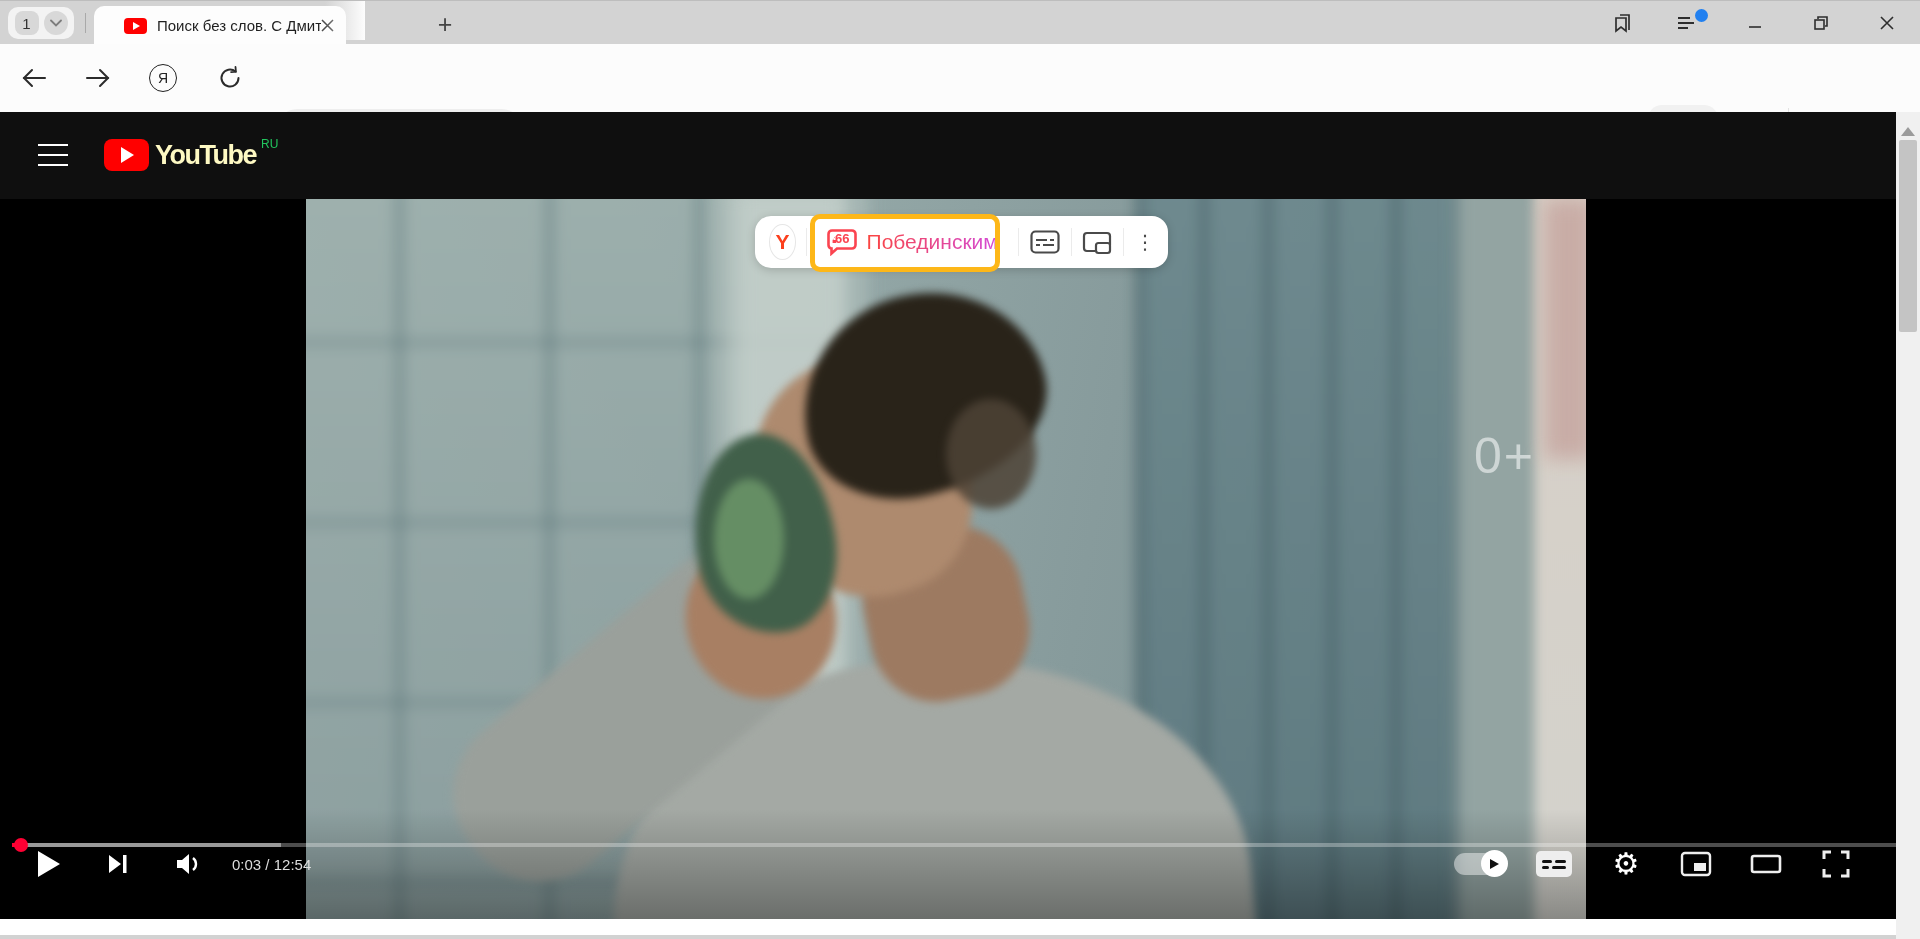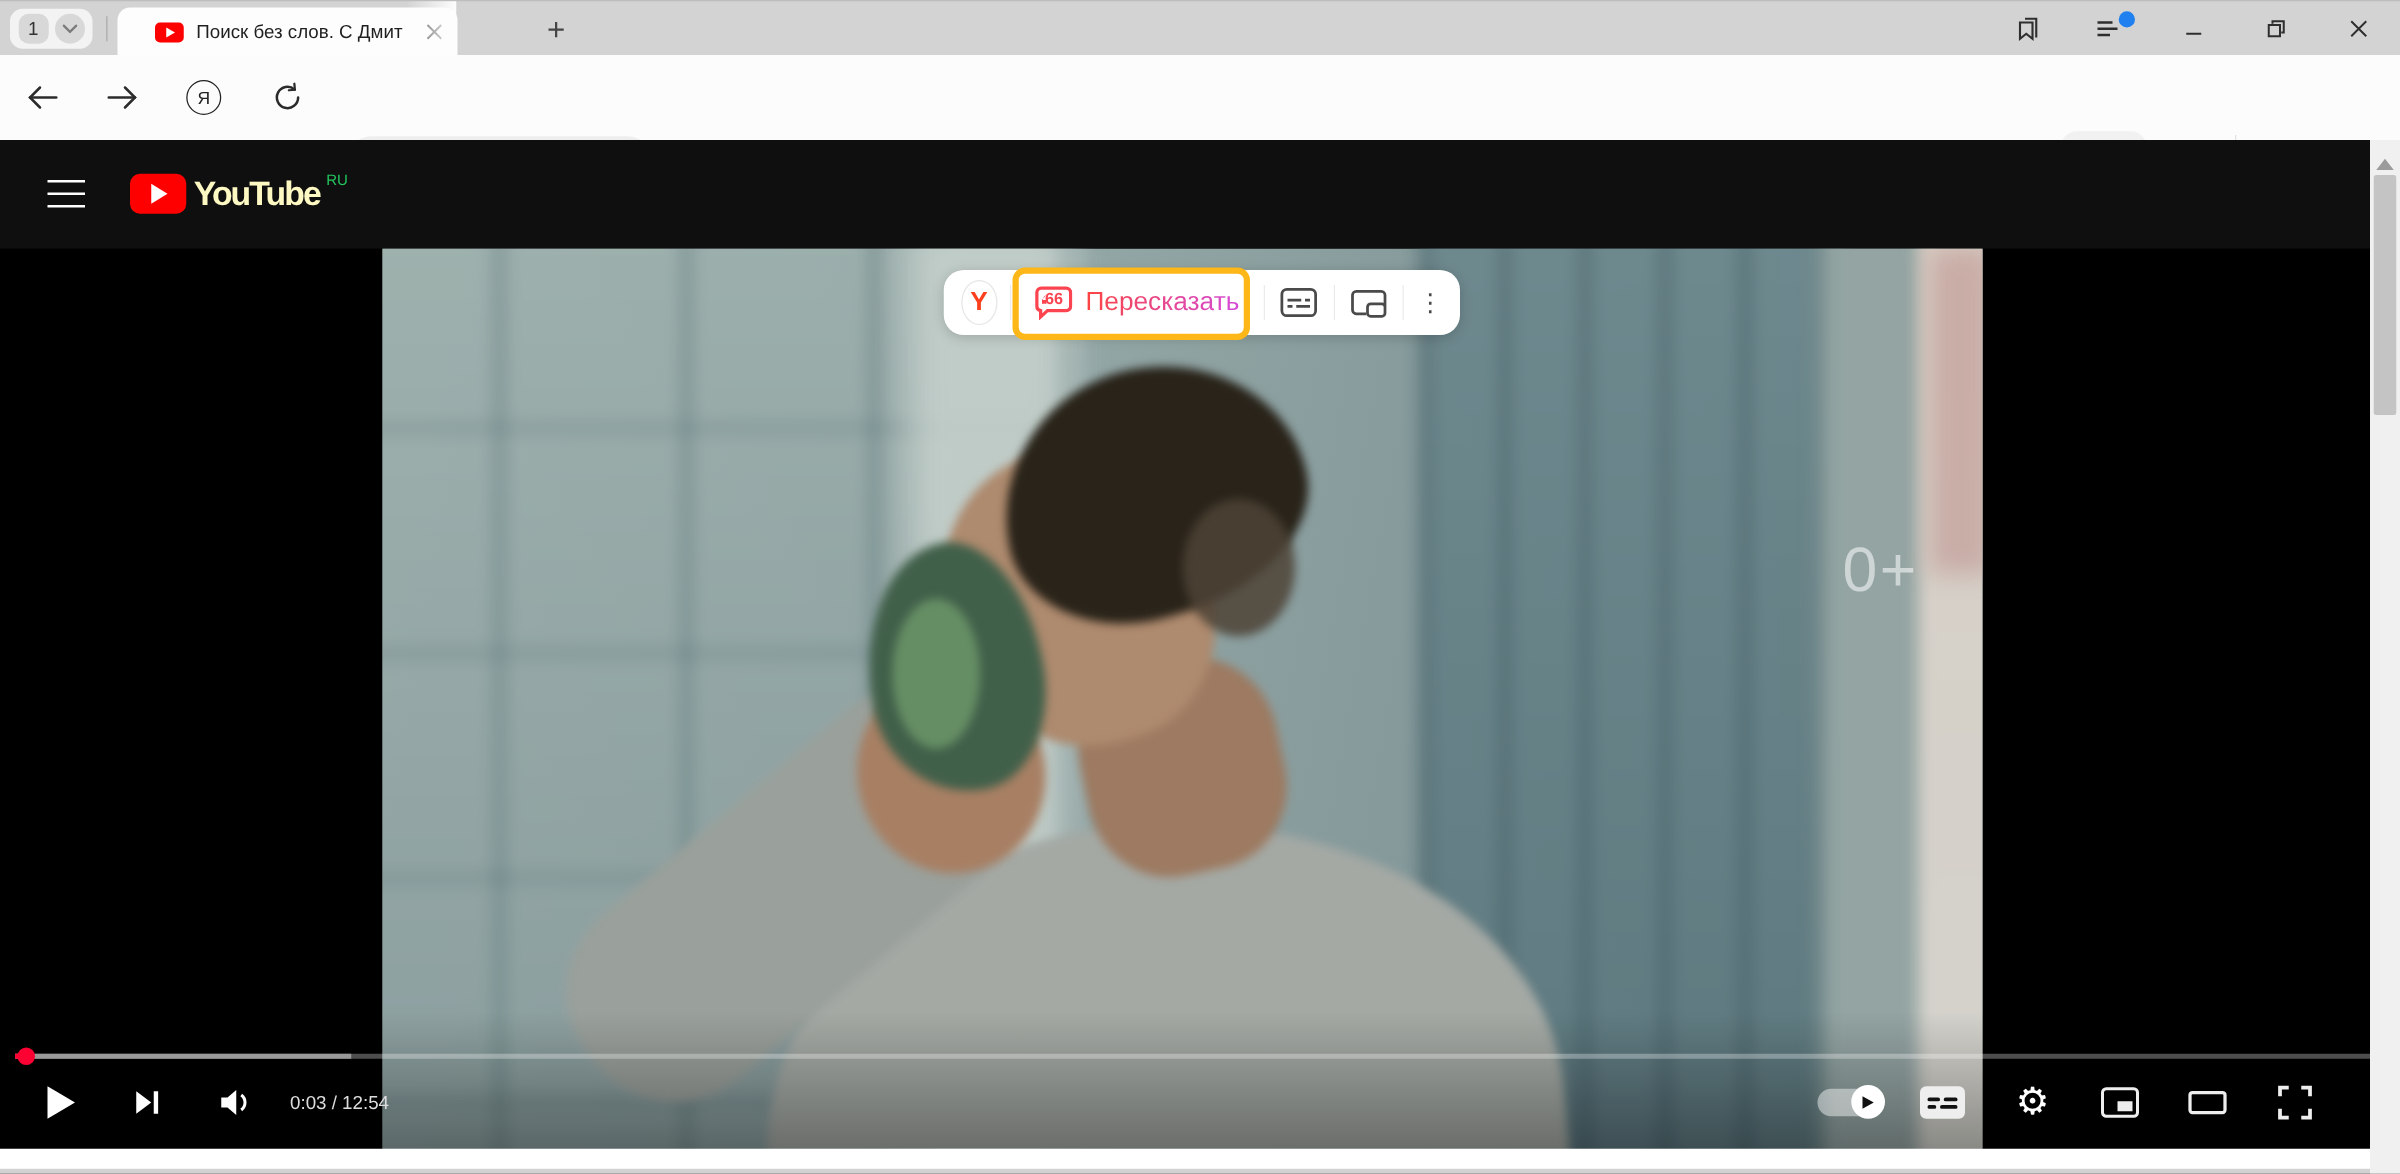"Поиск без слов. С Дмит" .tab { width: 272px -> 252px }
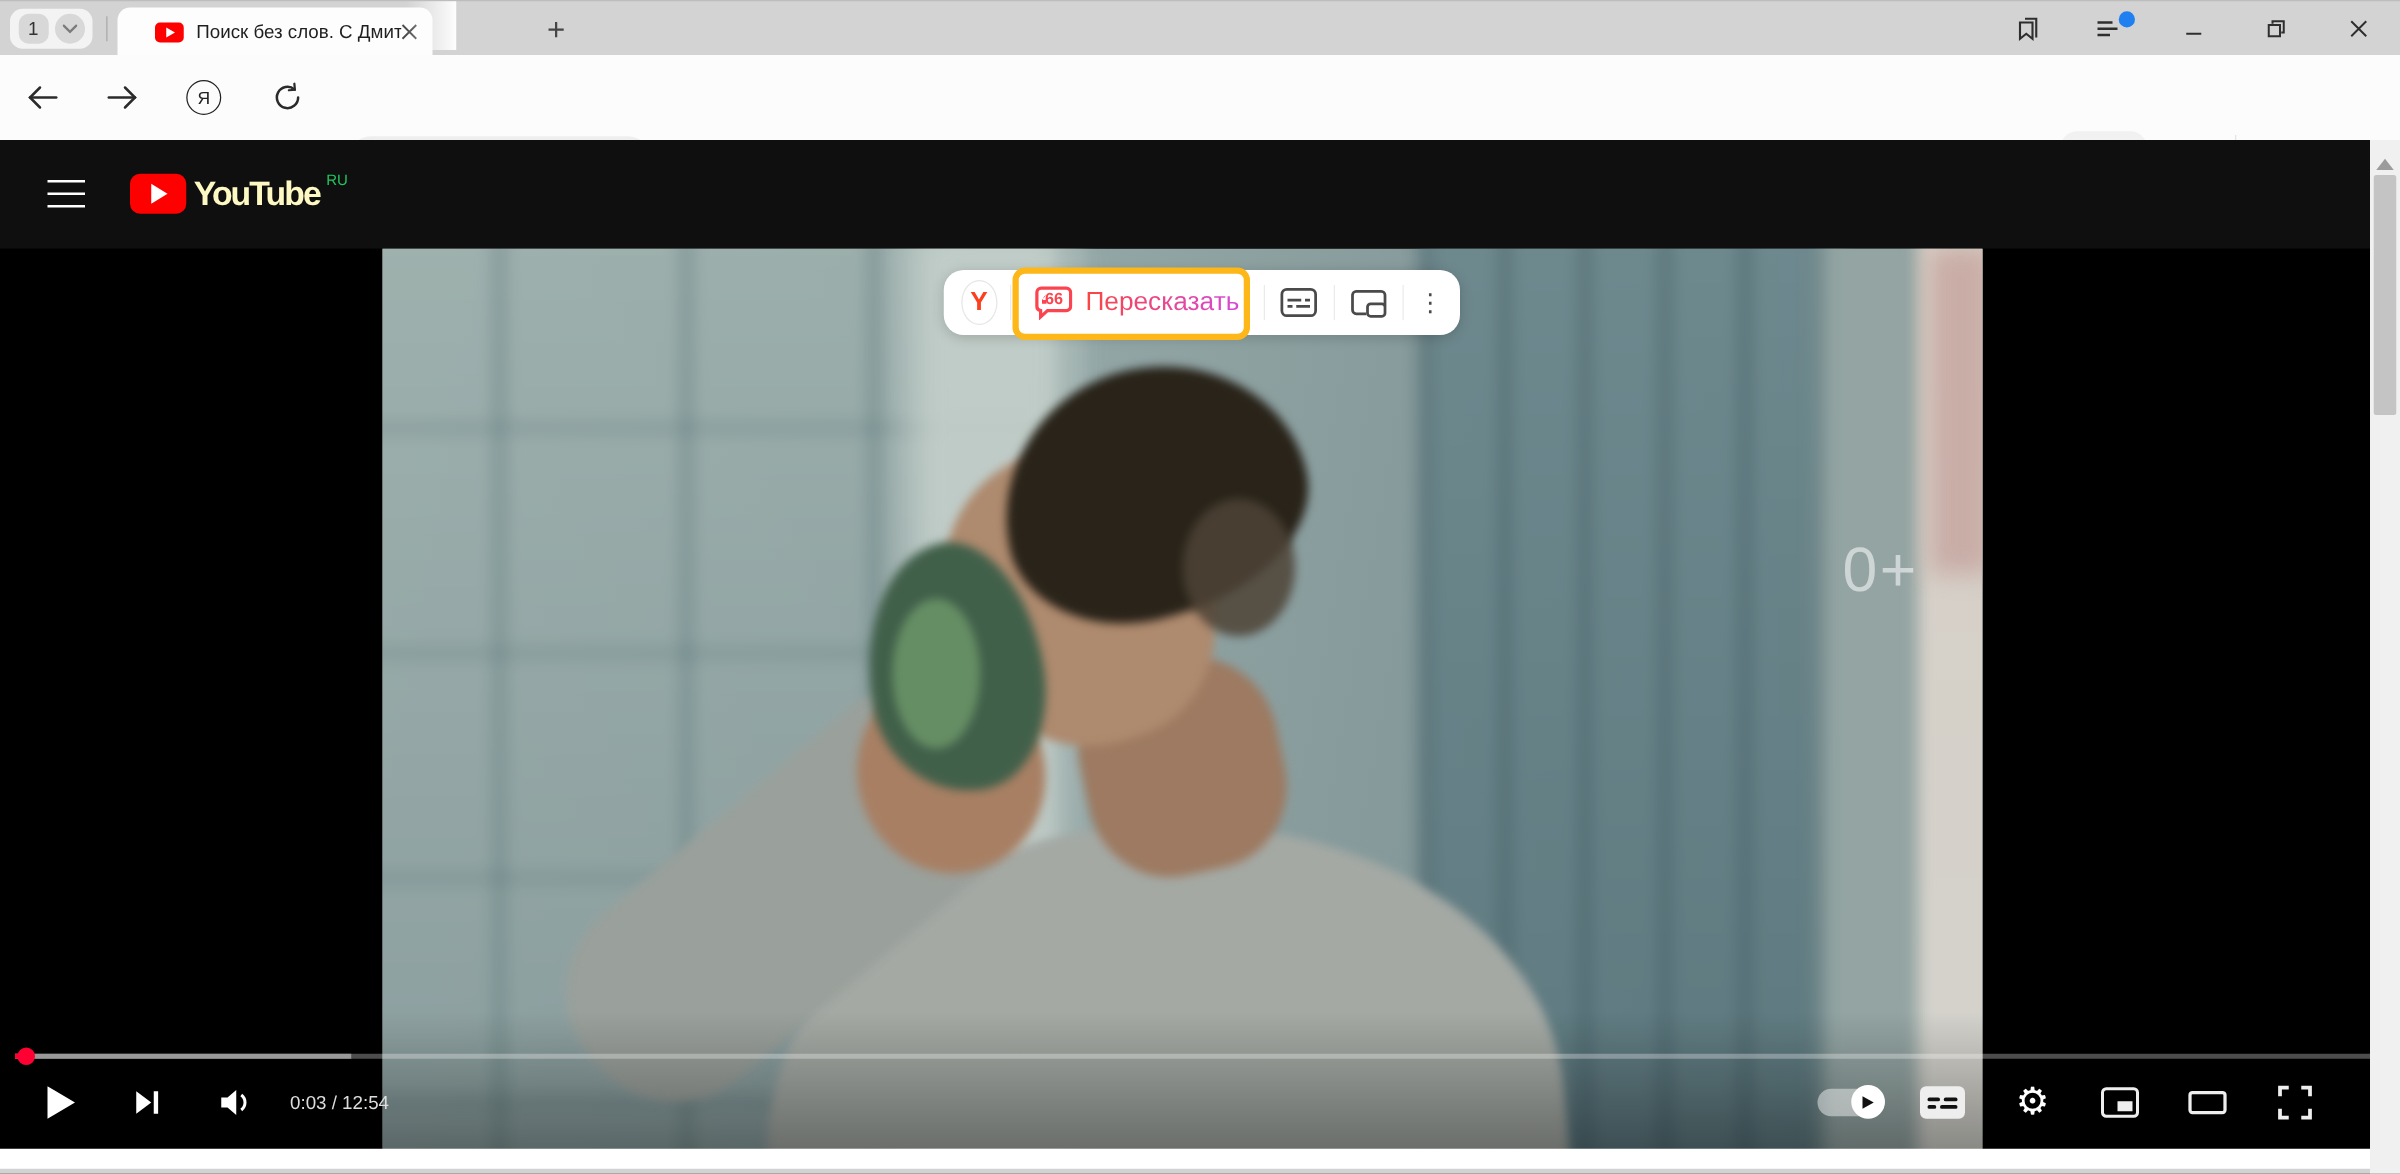"Пересказать" span.retell-label { text: Пересказать -> Побединским }
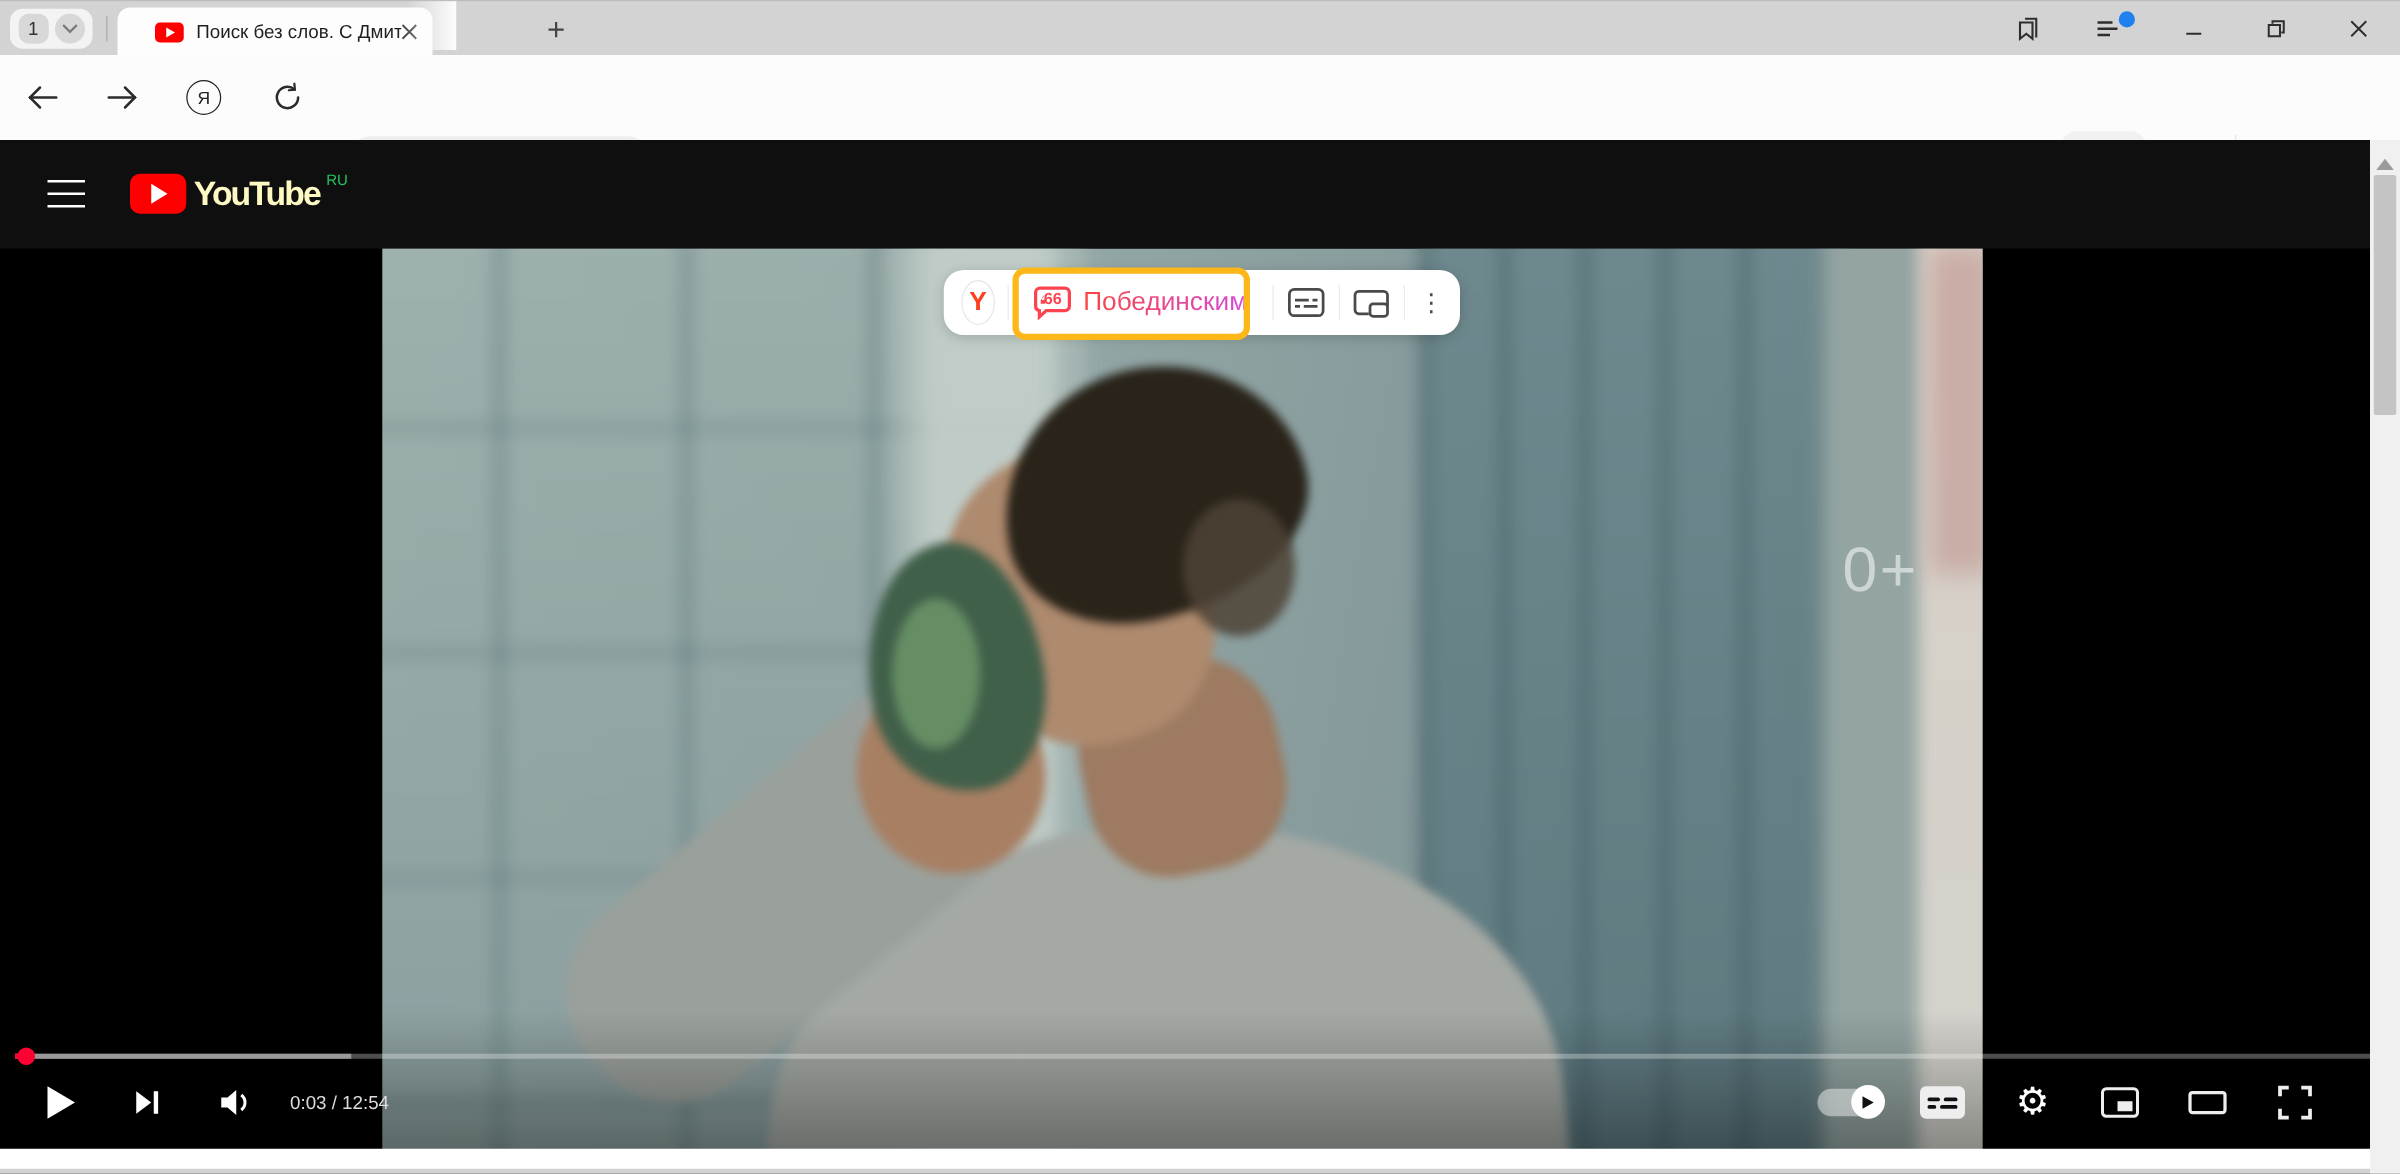"0:03 / 12:54" .ctl { bottom: 14px -> 32px }
